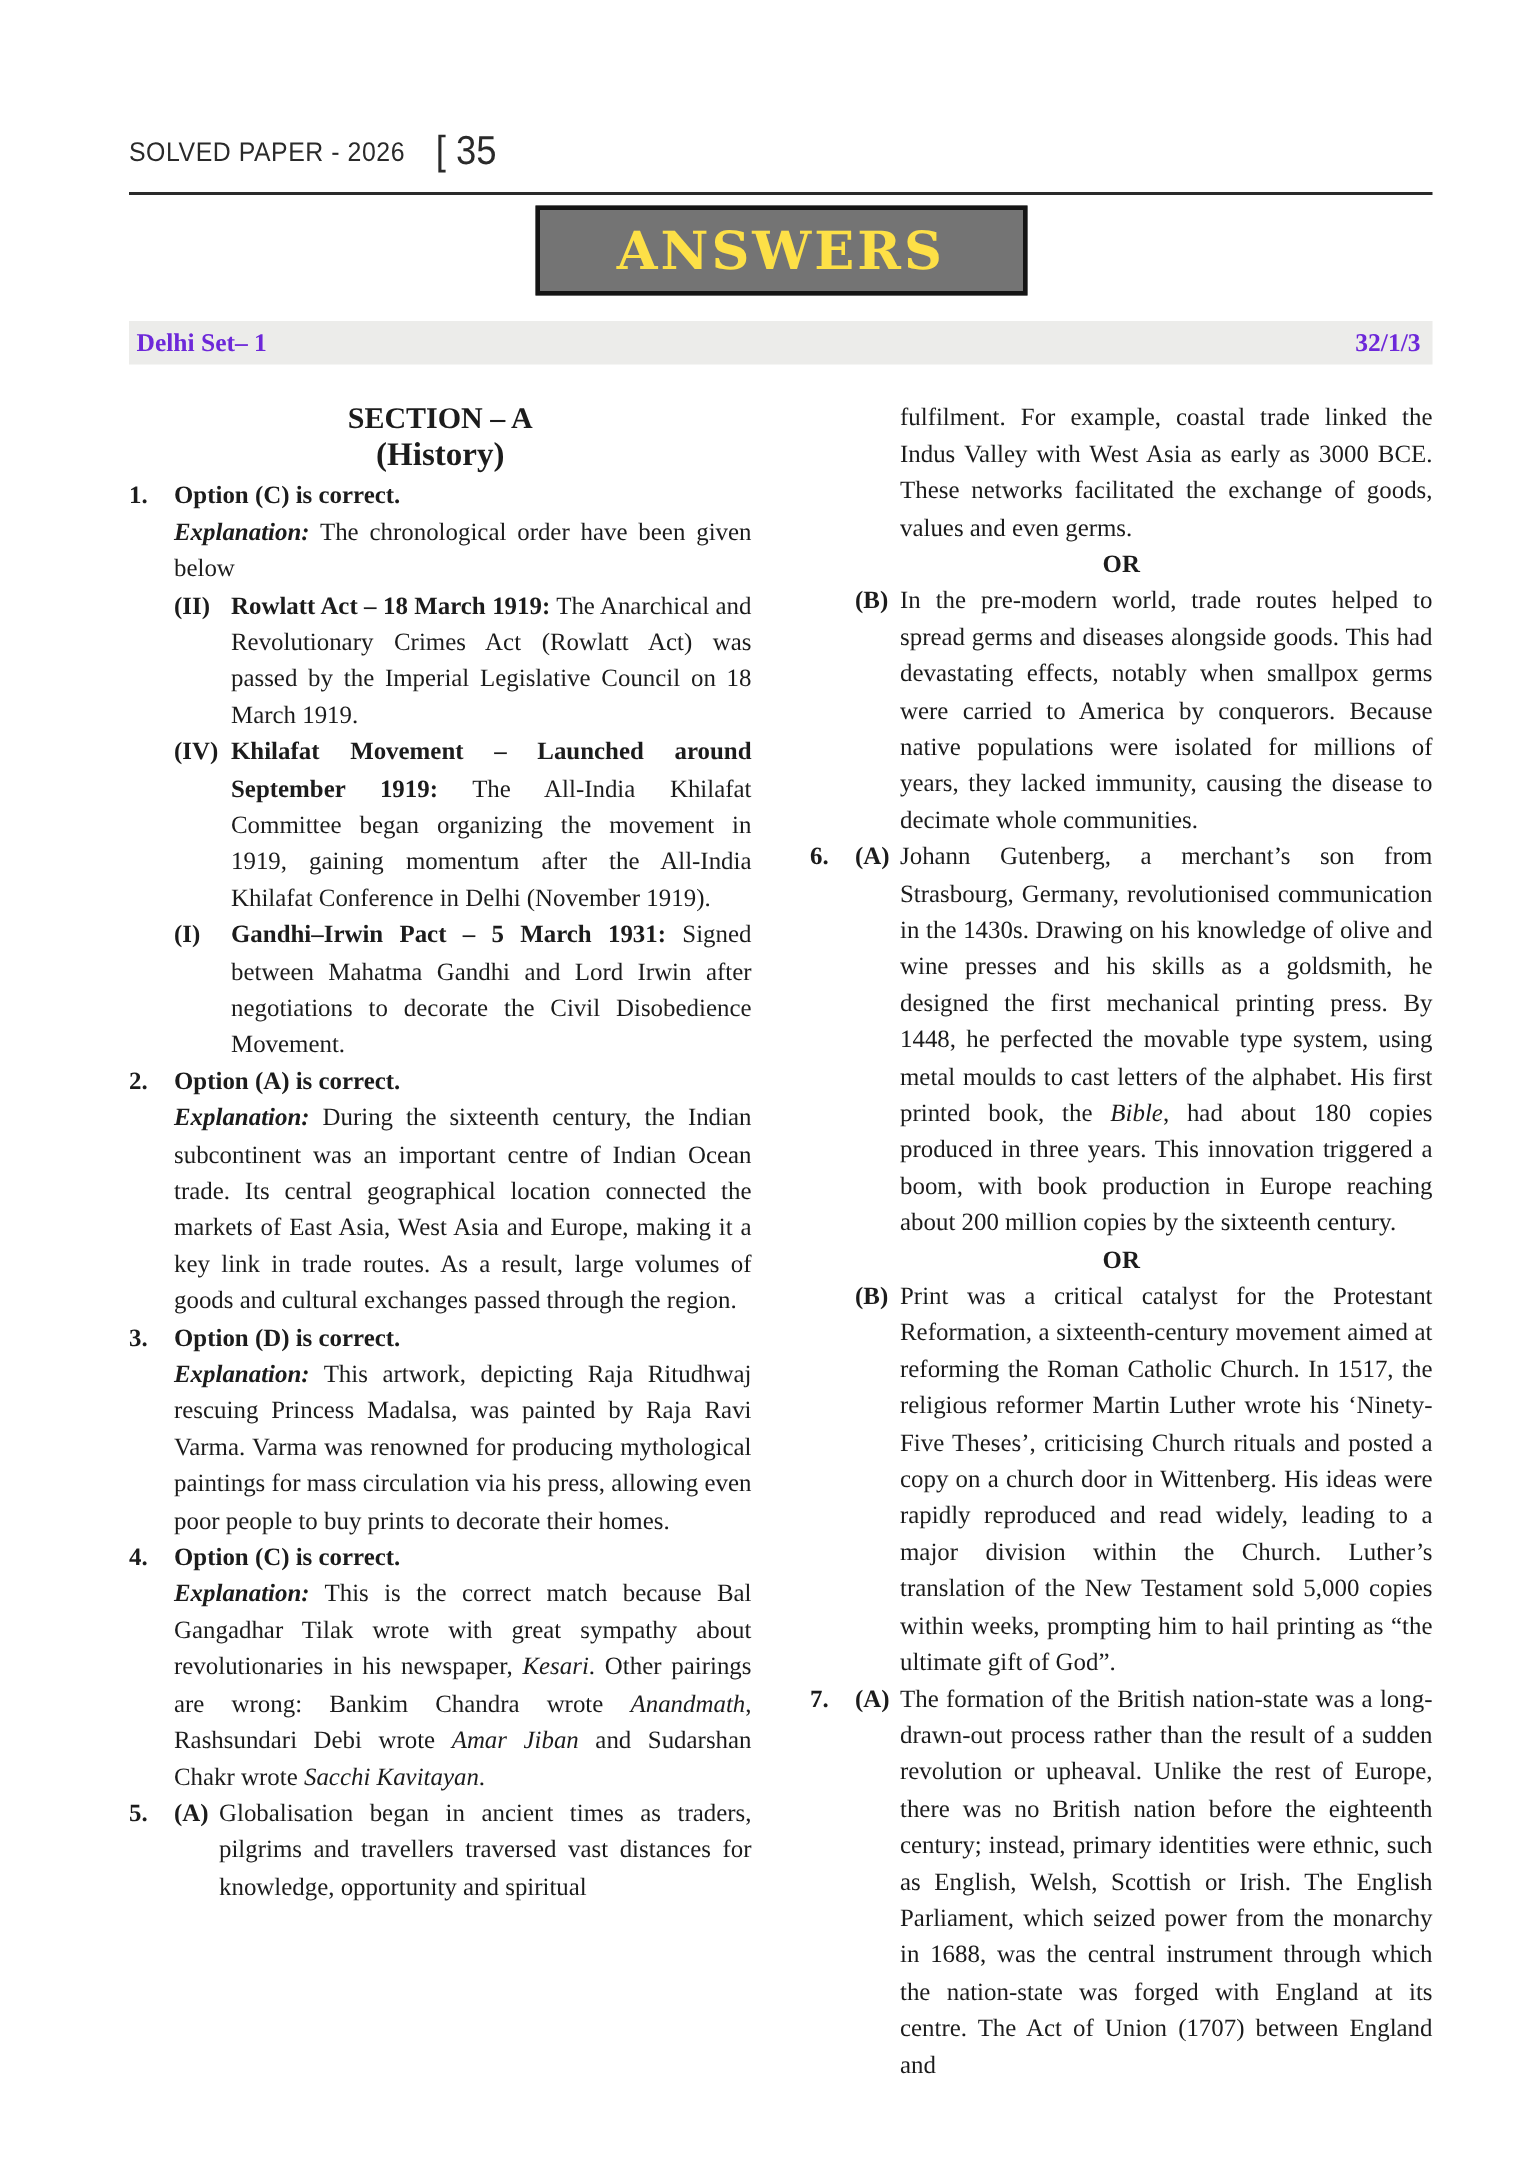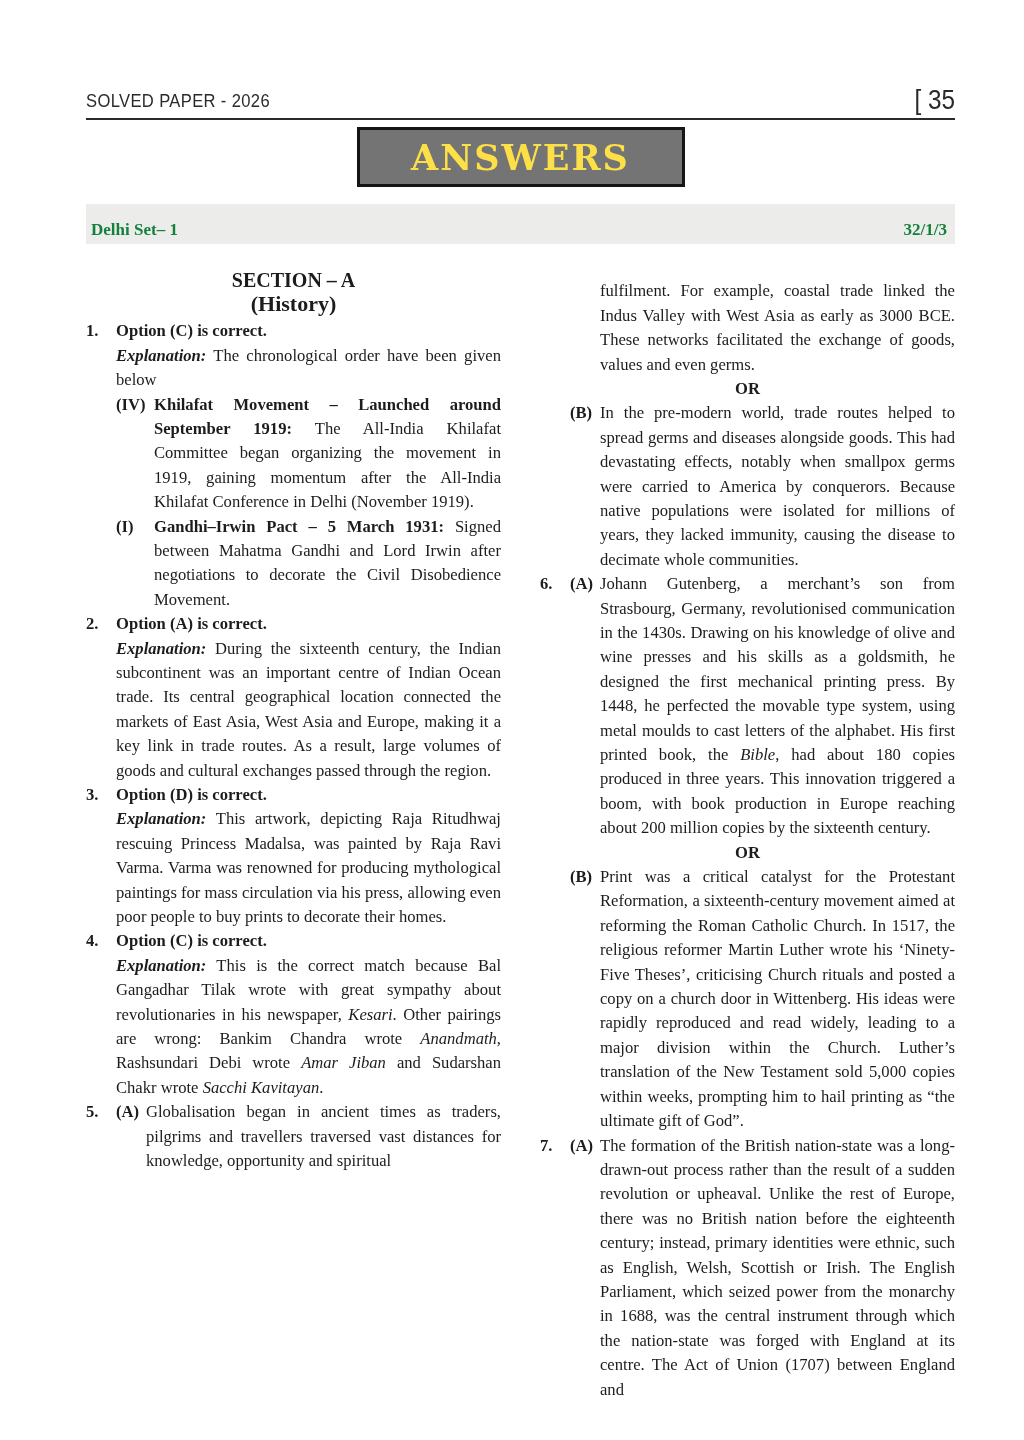"SOLVED PAPER - 2026" .topbar { justify-content: space-between -> flex-start; padding-bottom: 6px -> 16px }
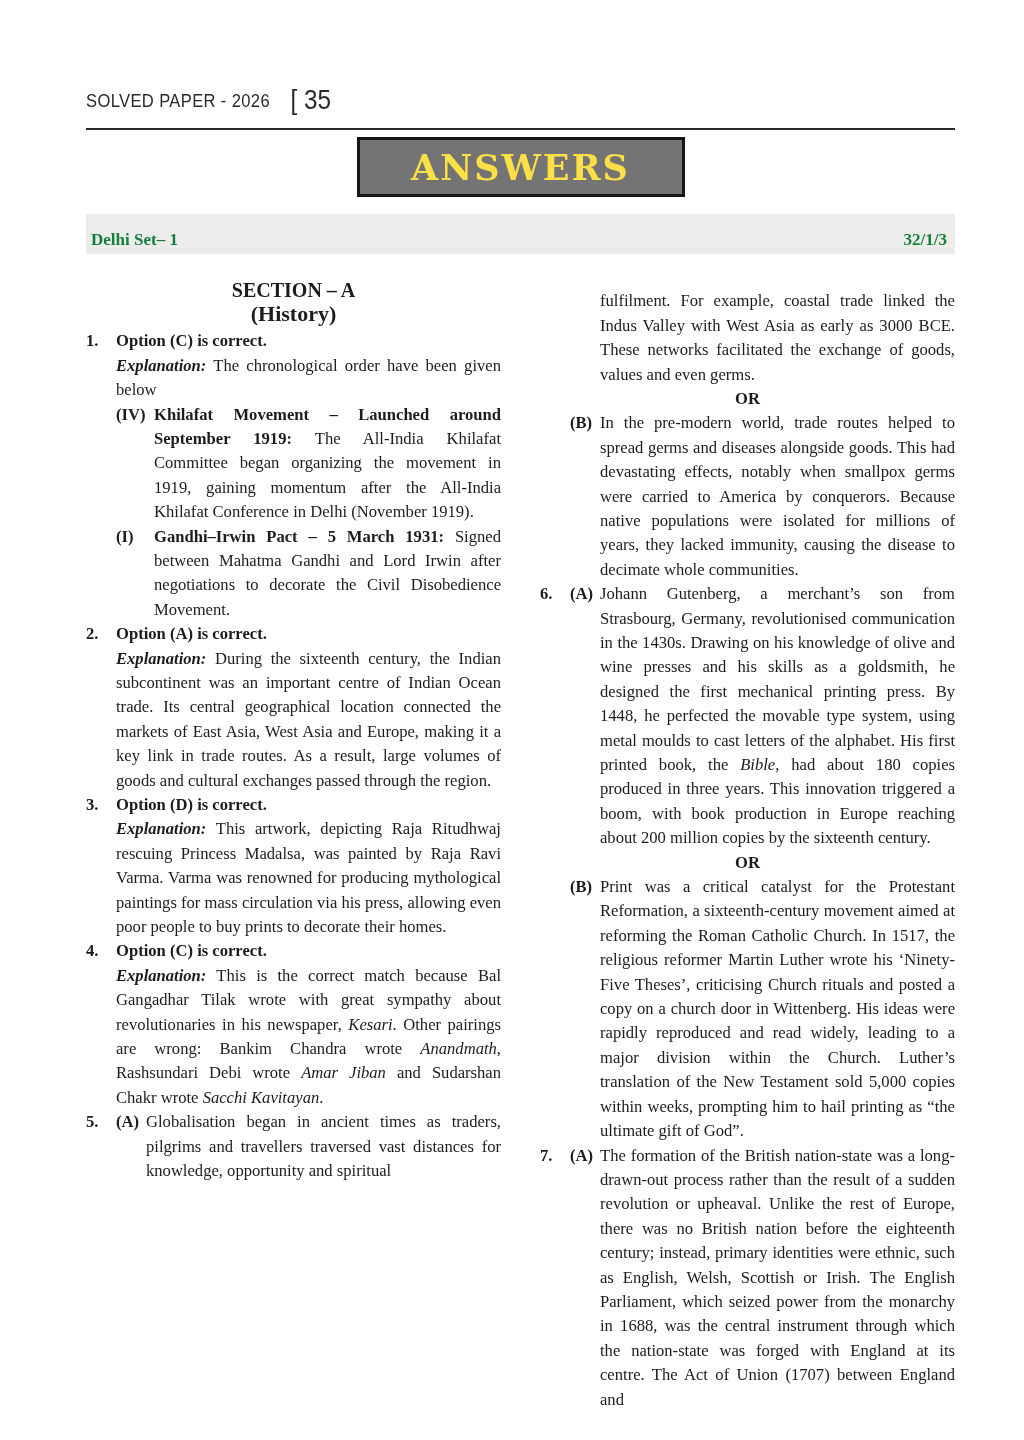"Delhi Set– 1" .setbar { color: #15803d -> #6d28d9; padding: 16px 8px 4px 5px -> 5px 8px 4px 5px }
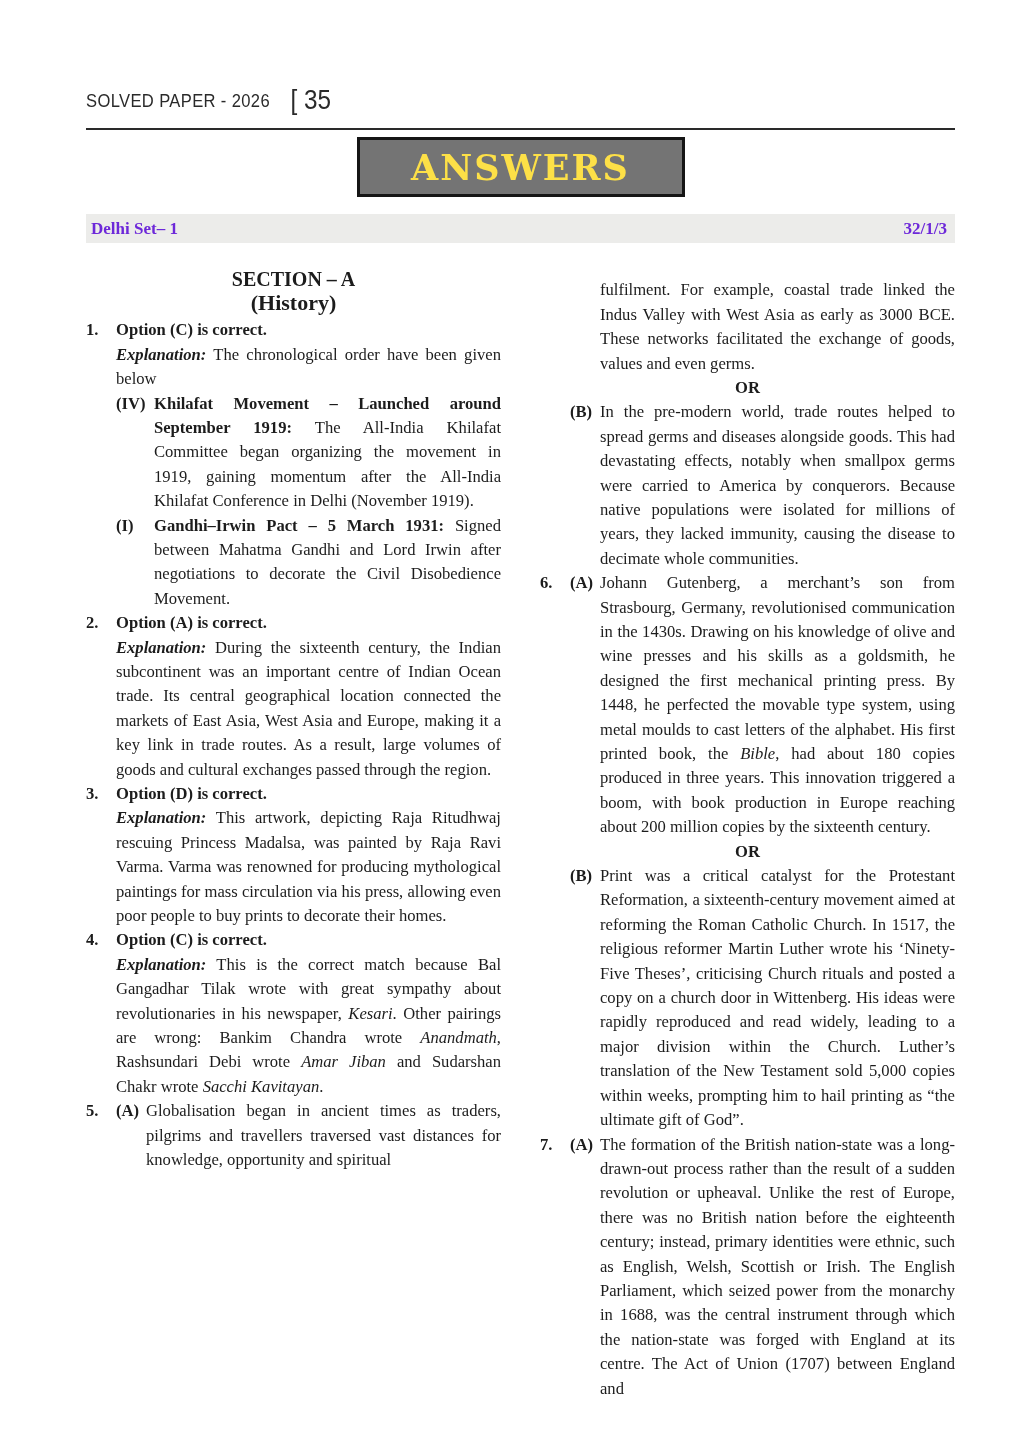"fulfilment. For example, coastal trade" .cont-para { margin-top: 12px -> none }
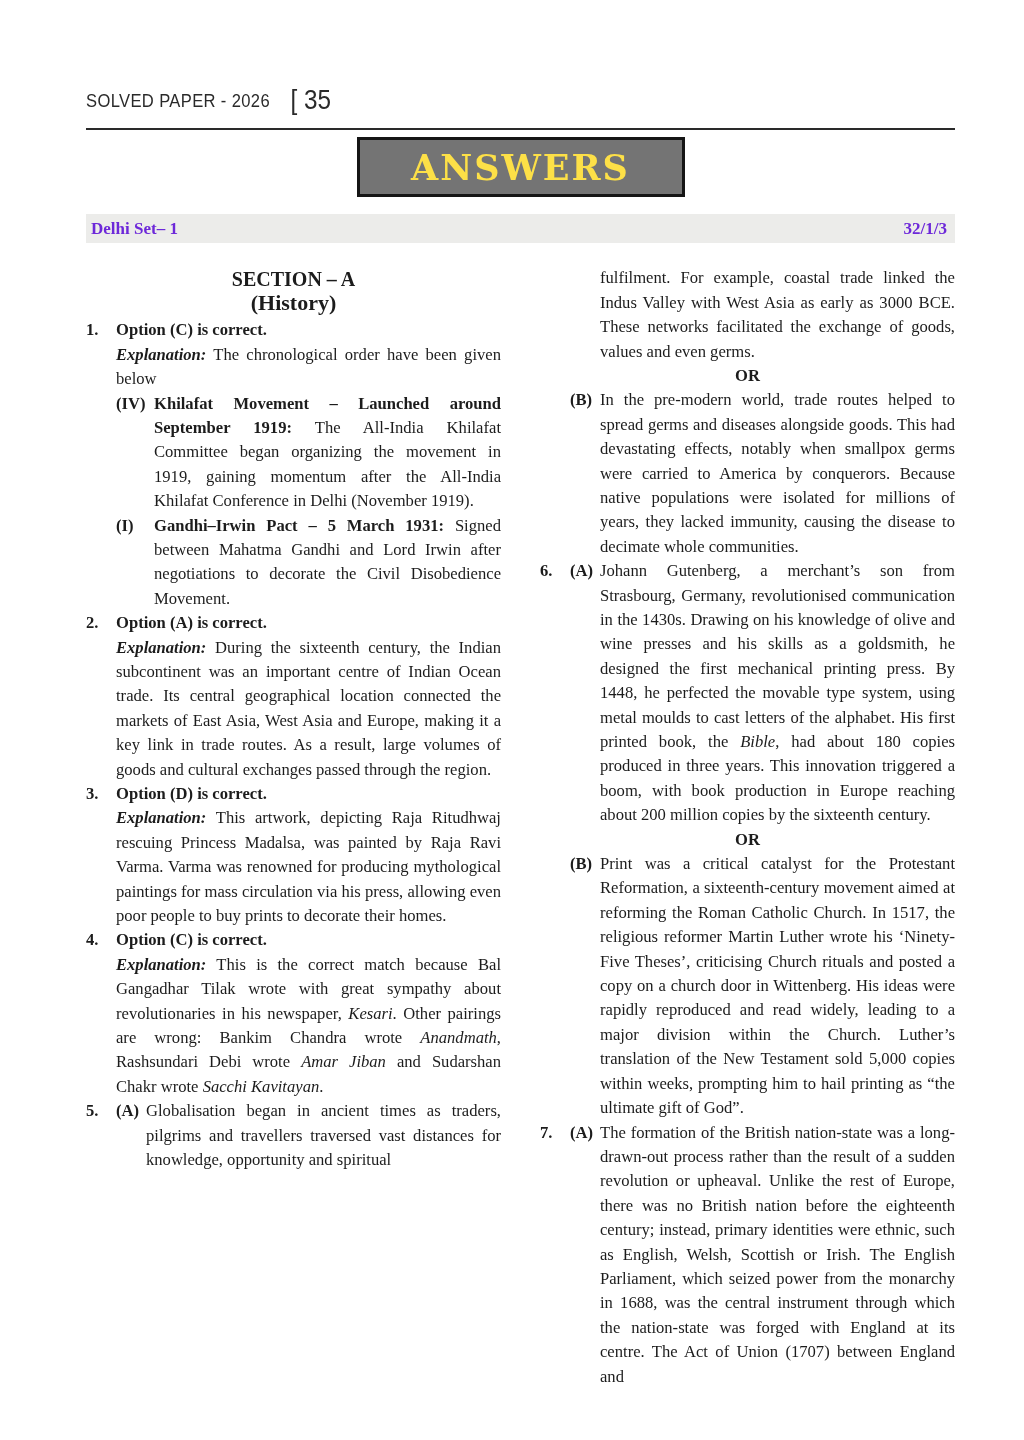"(II)" div.row { html: none -> <div> <div>(II)</div> <div><b>Rowlatt Act – 18 March 1919:</b> <span>The Anarchical and Revolutionary Crimes Act (Rowlatt Act) was passed by the Imperial Legislative Council on 18 March 1919.</span></div> </div> }
